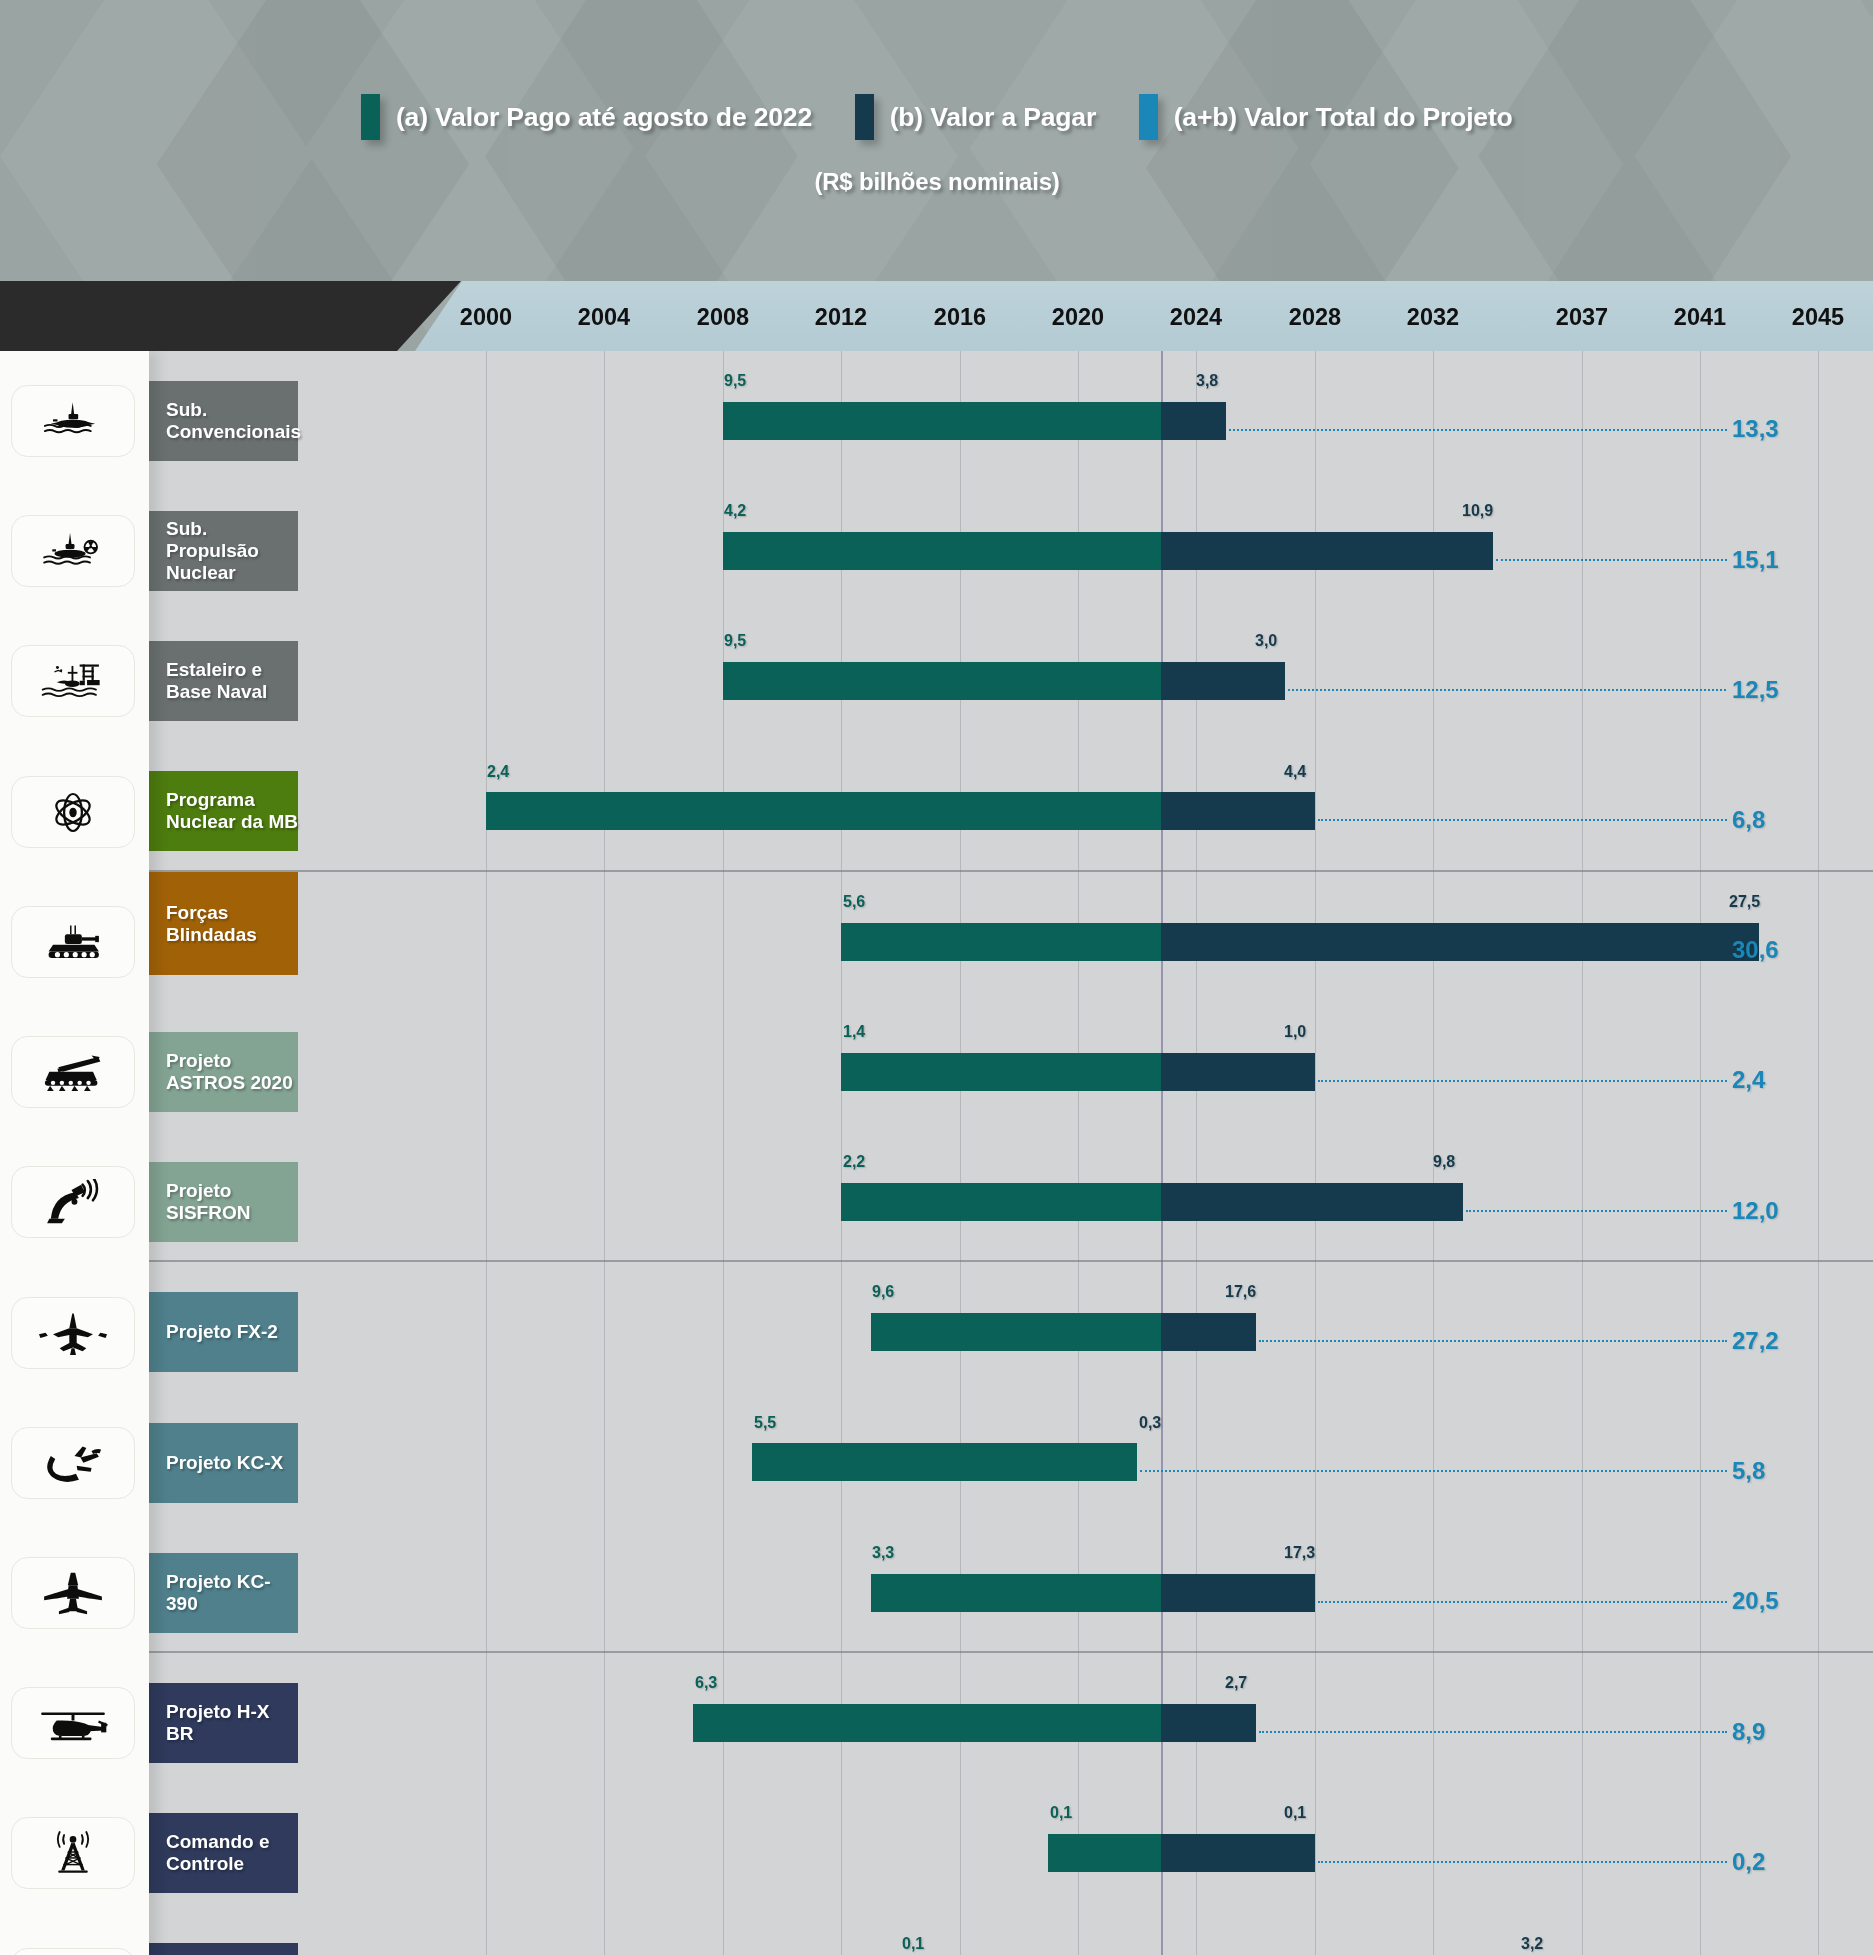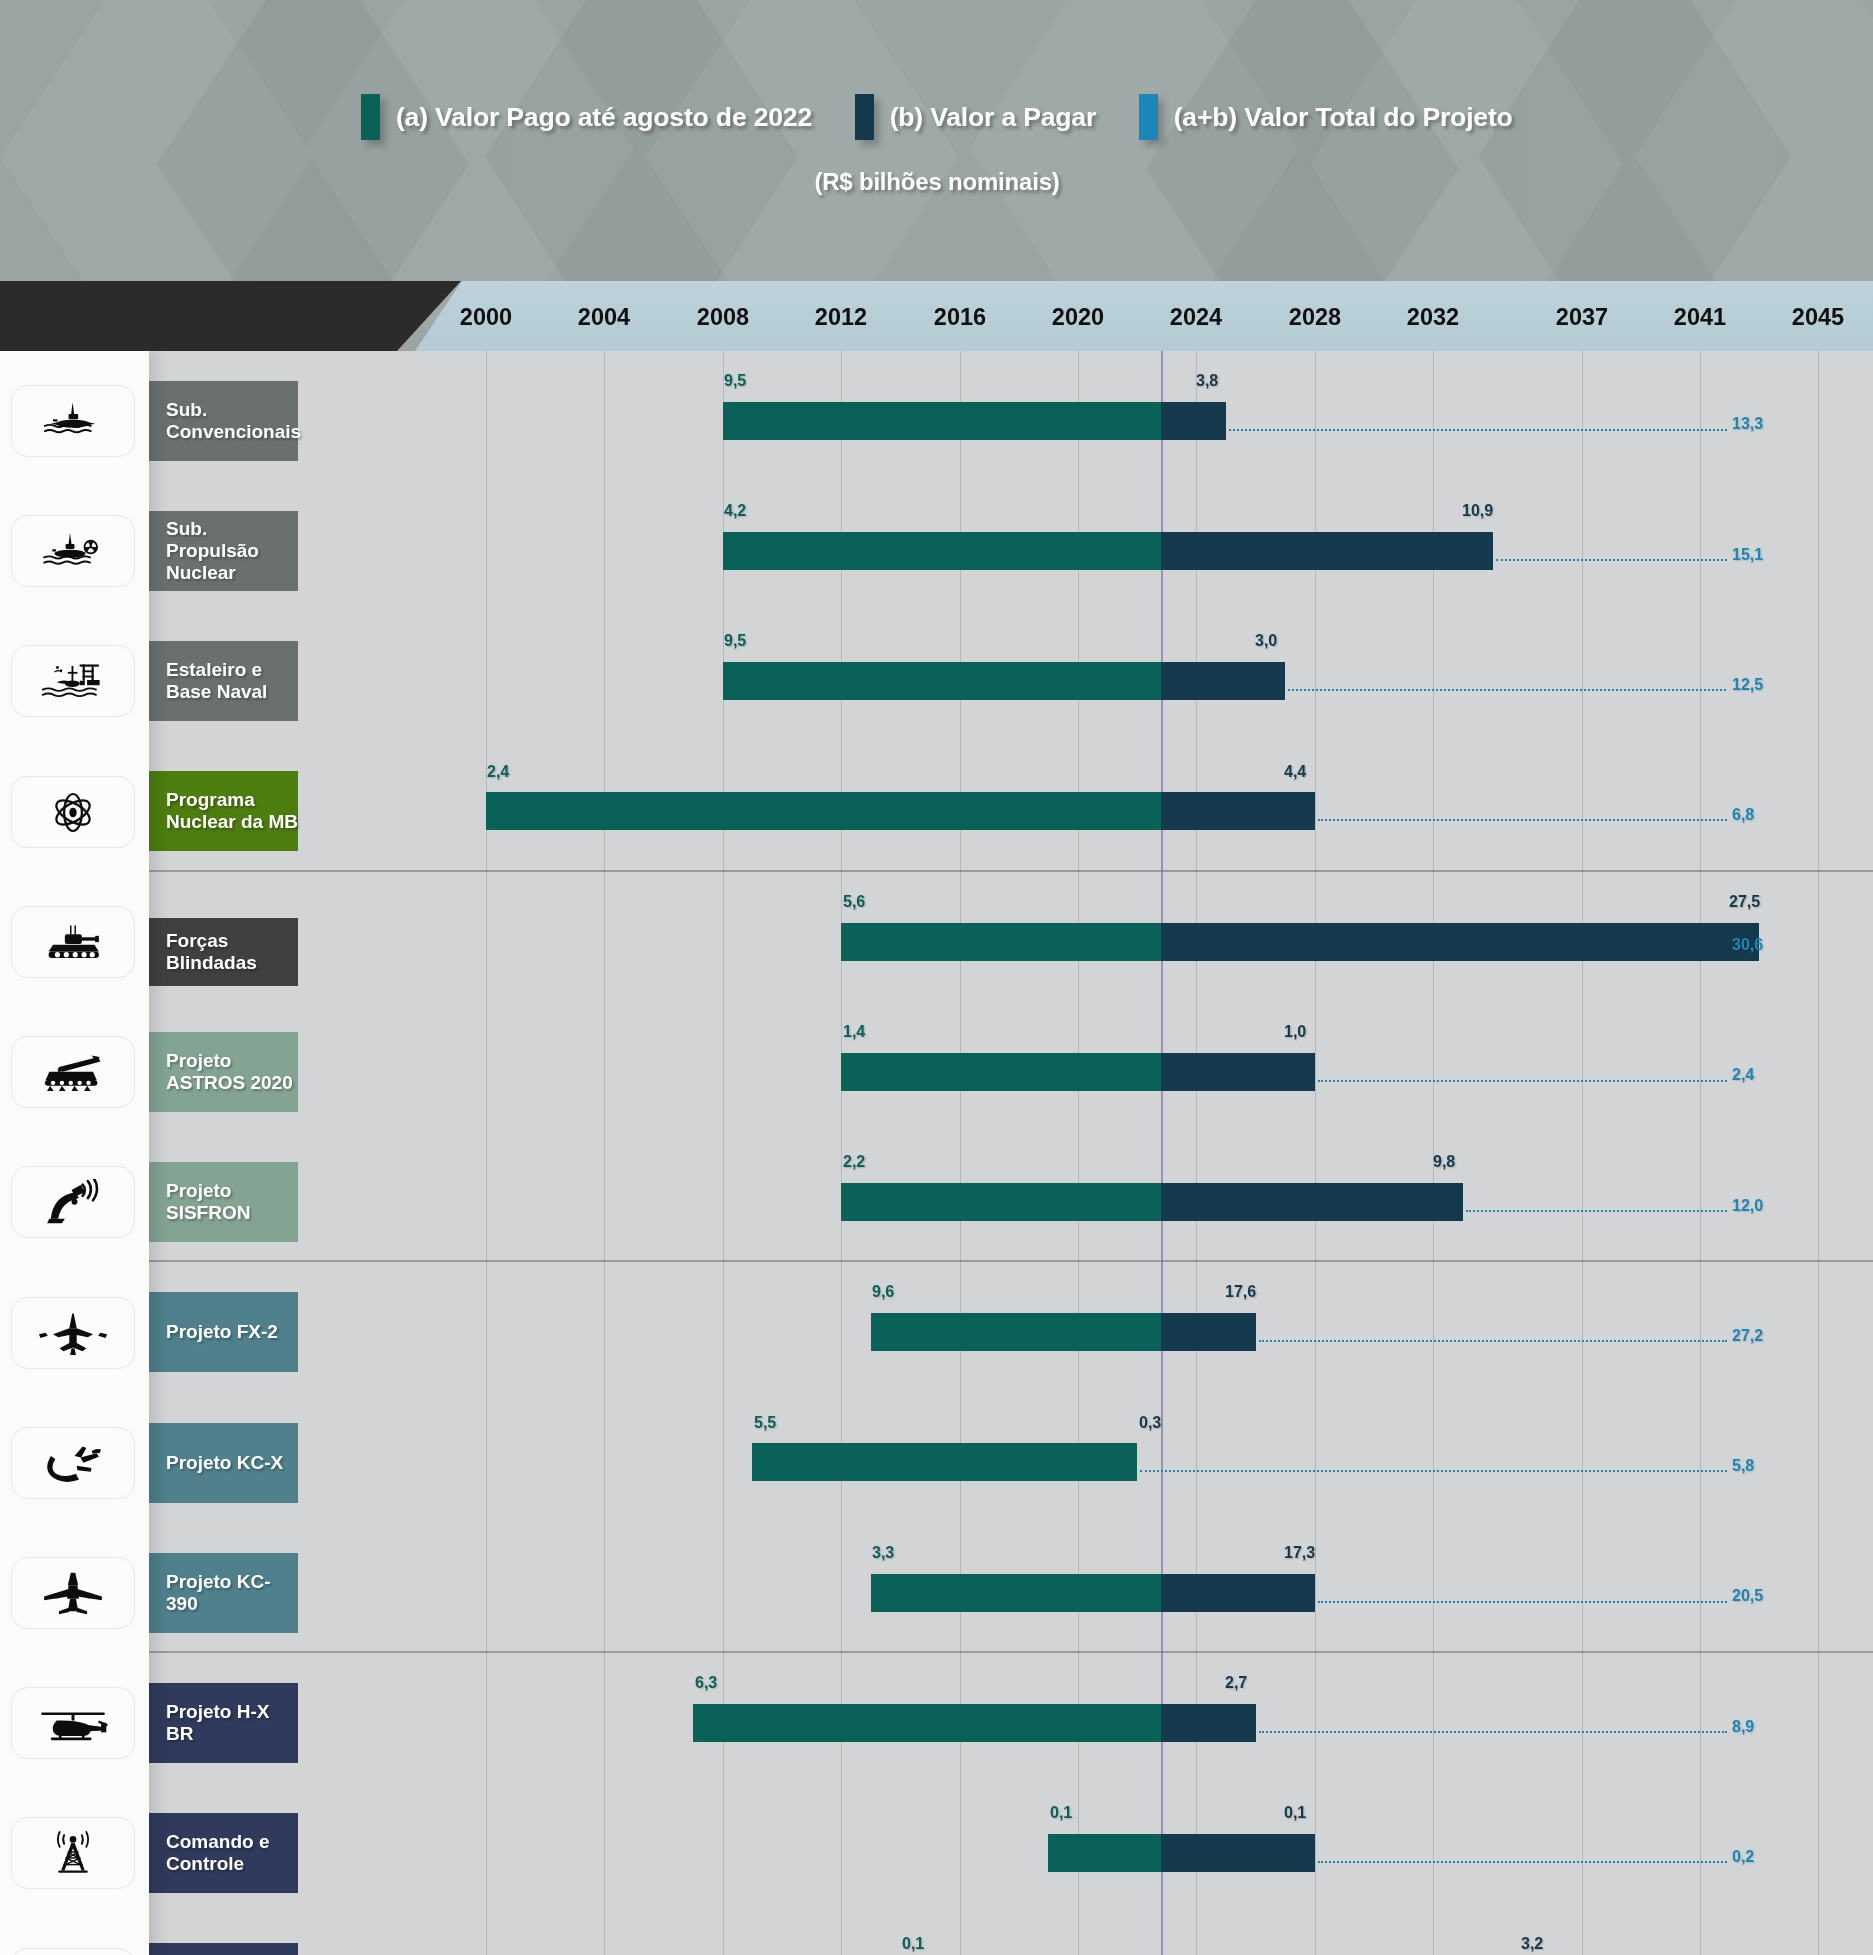"13,3" .val-total { font-size: 16px -> 24px }
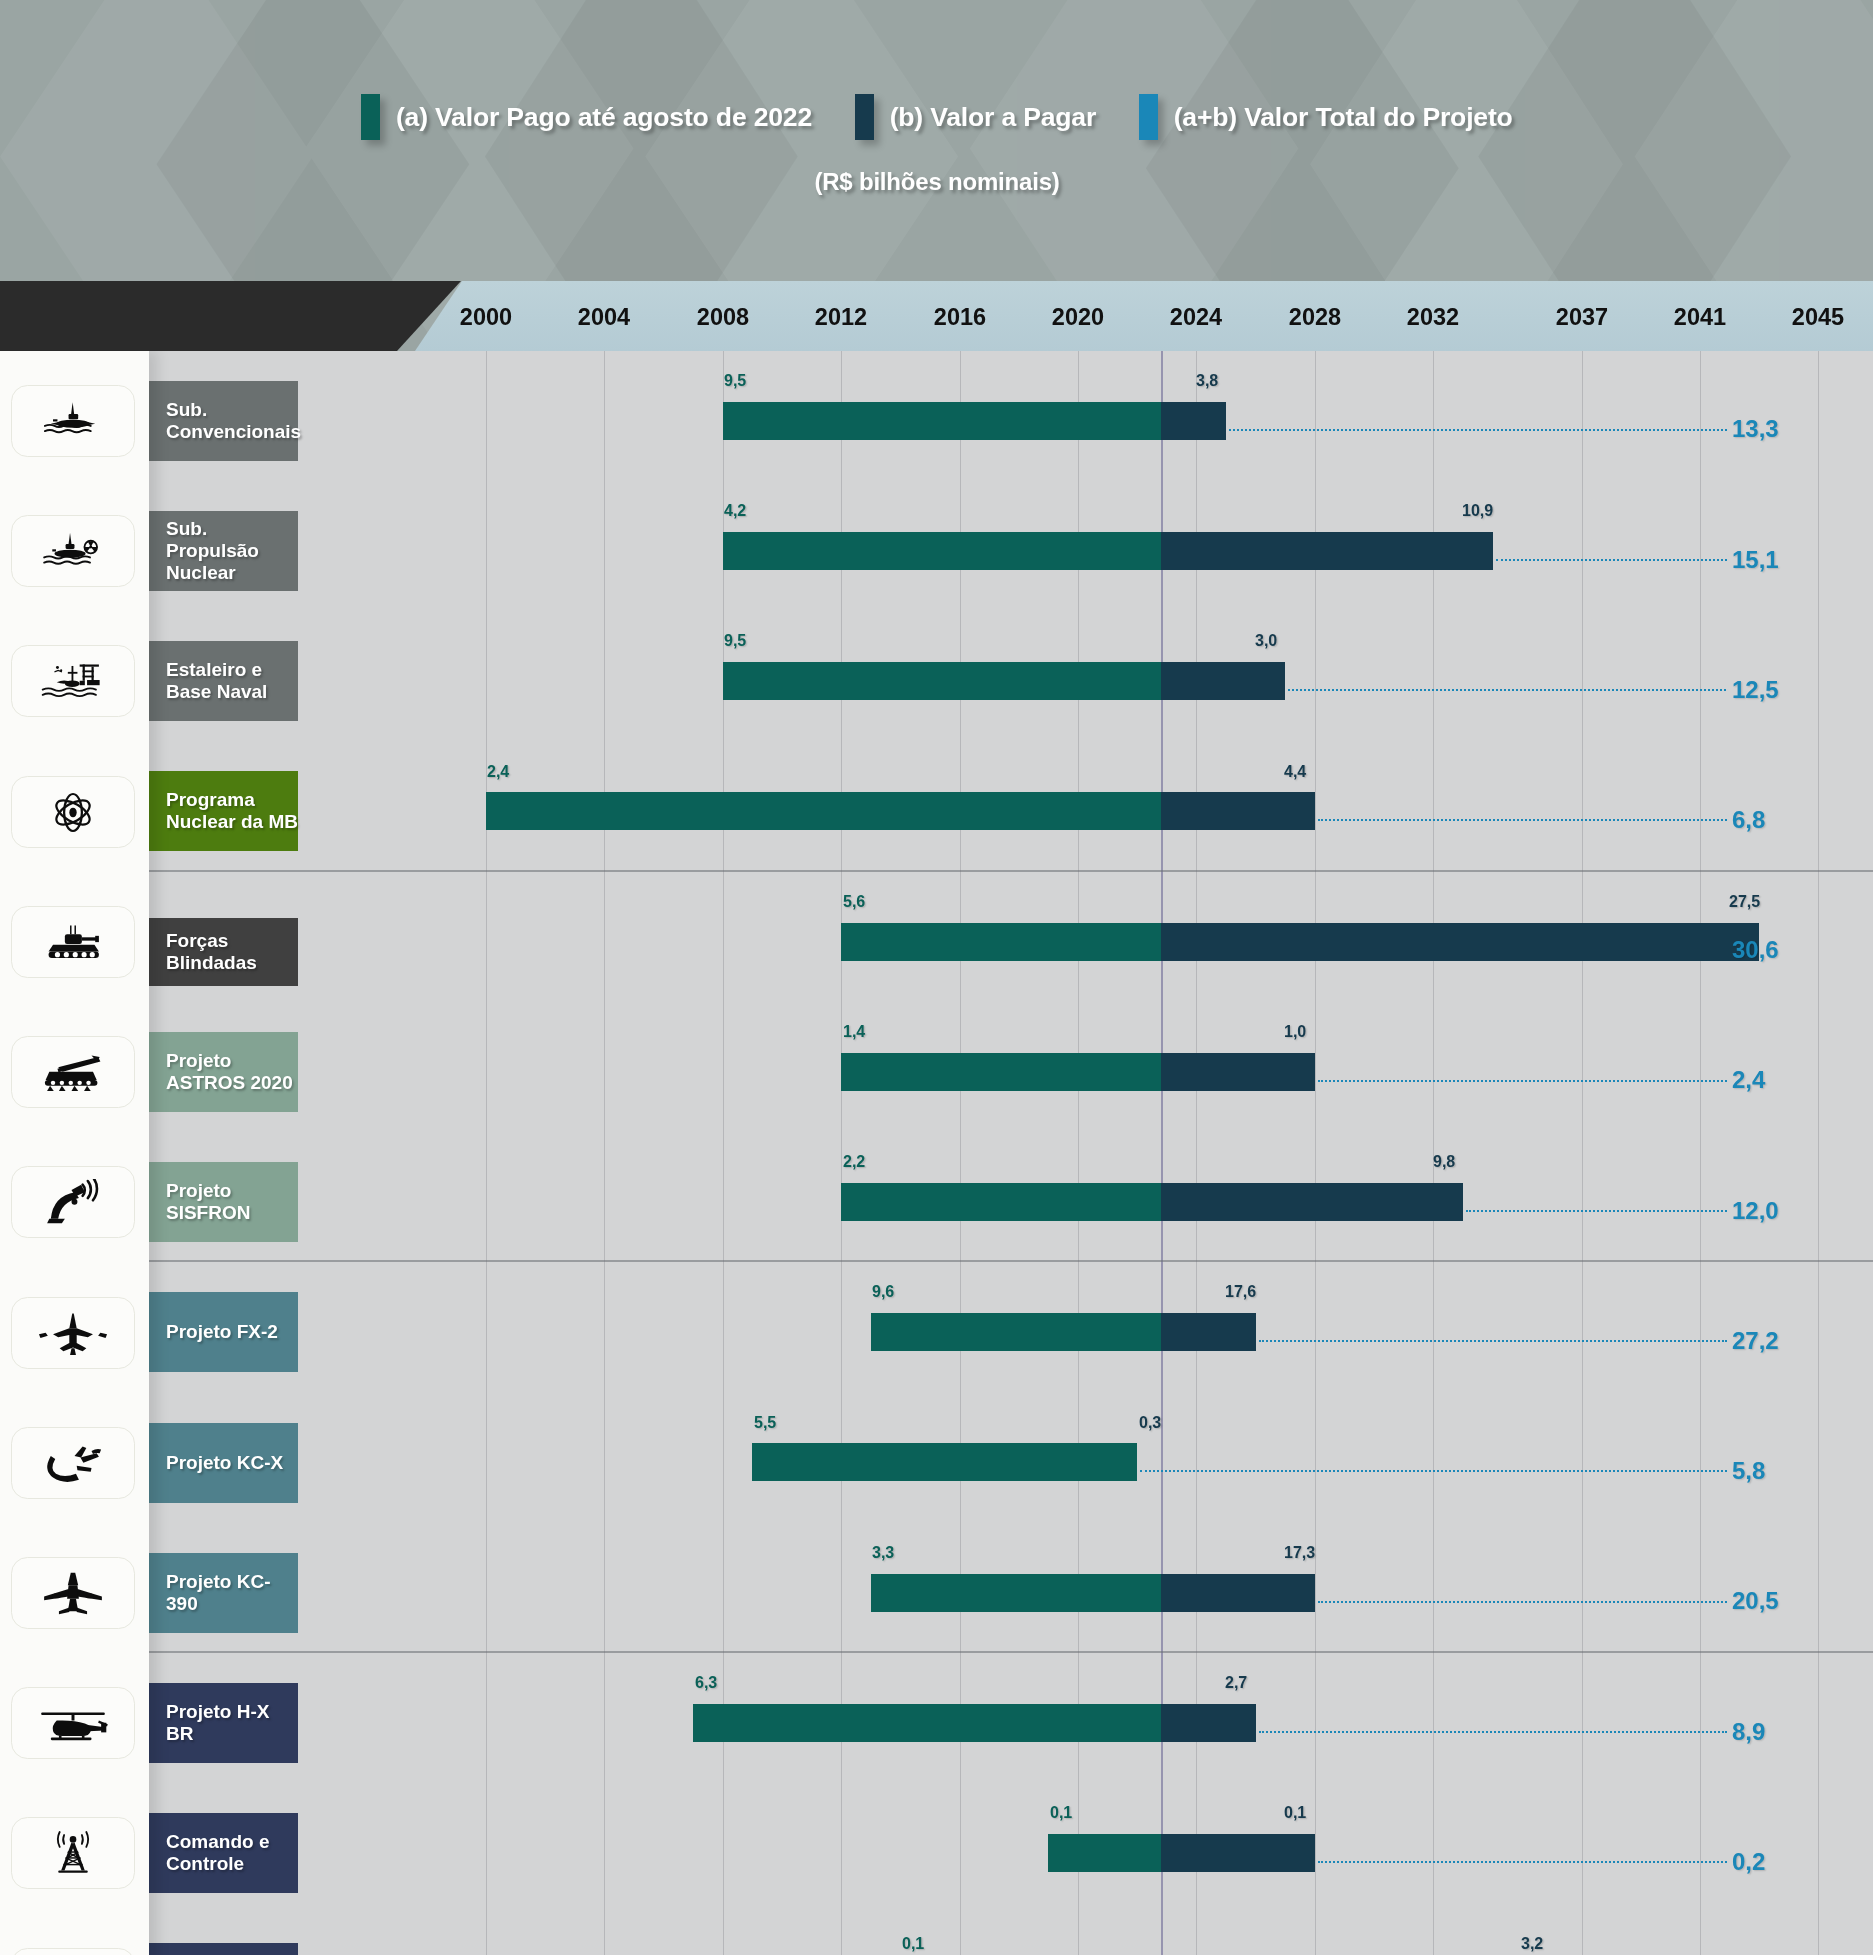"Forças Blindadas" div.row-label { background: #404040 -> #a16207; height: 68px -> 103px; top: 567px -> 521px }
